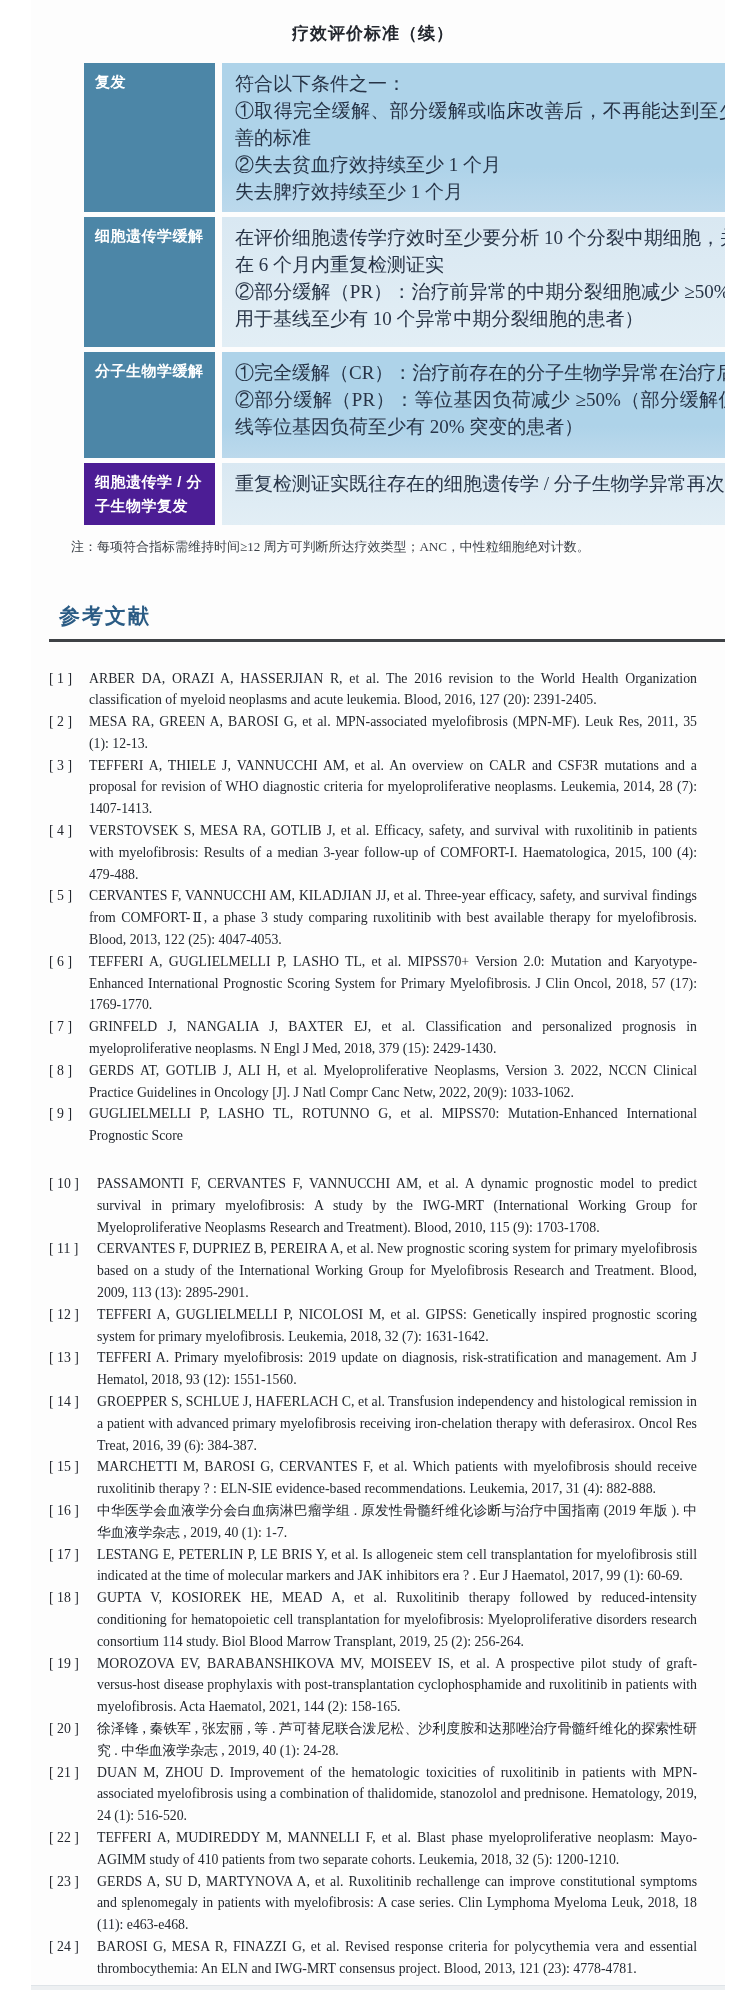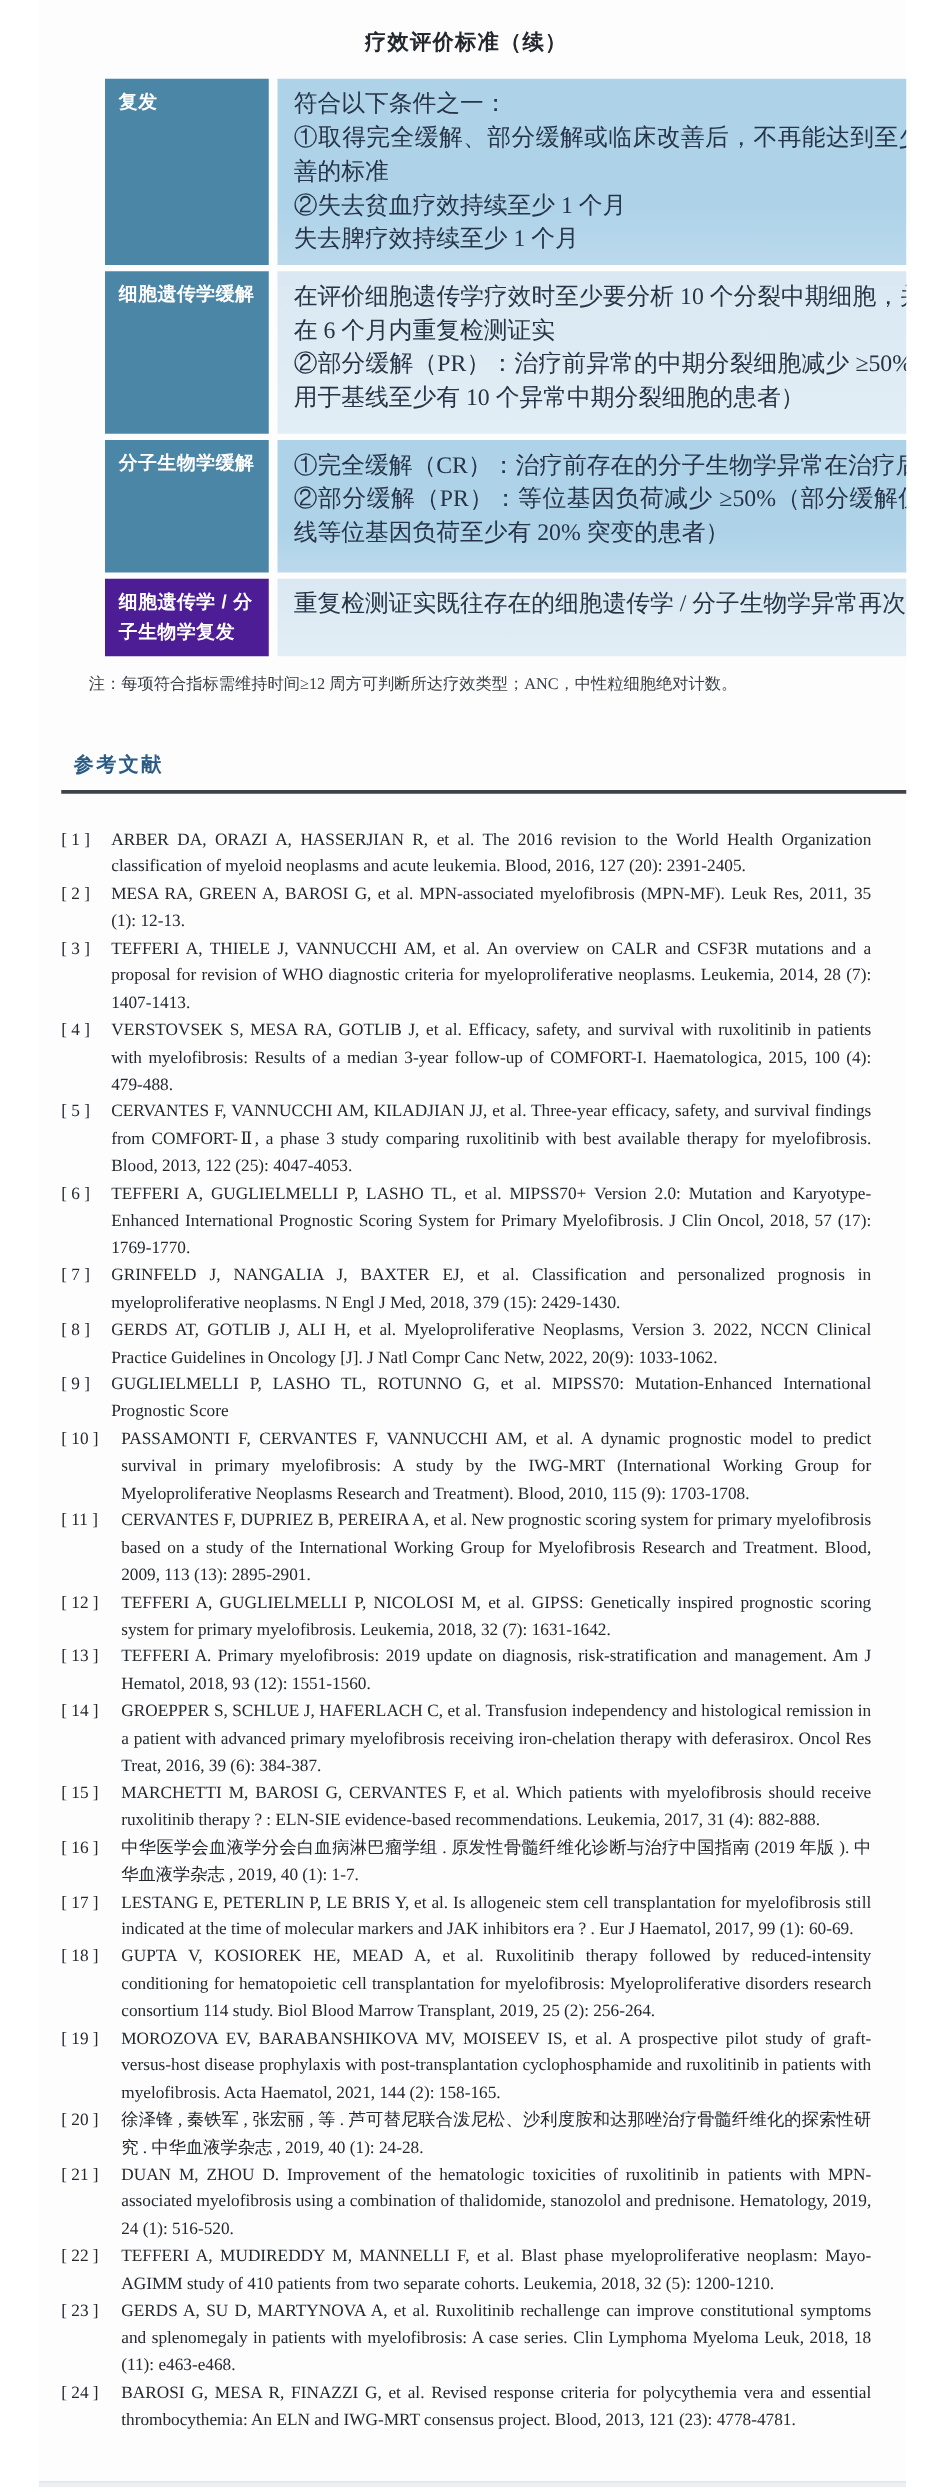"参考文献" .ref-heading { font-size: 16px -> 21px }
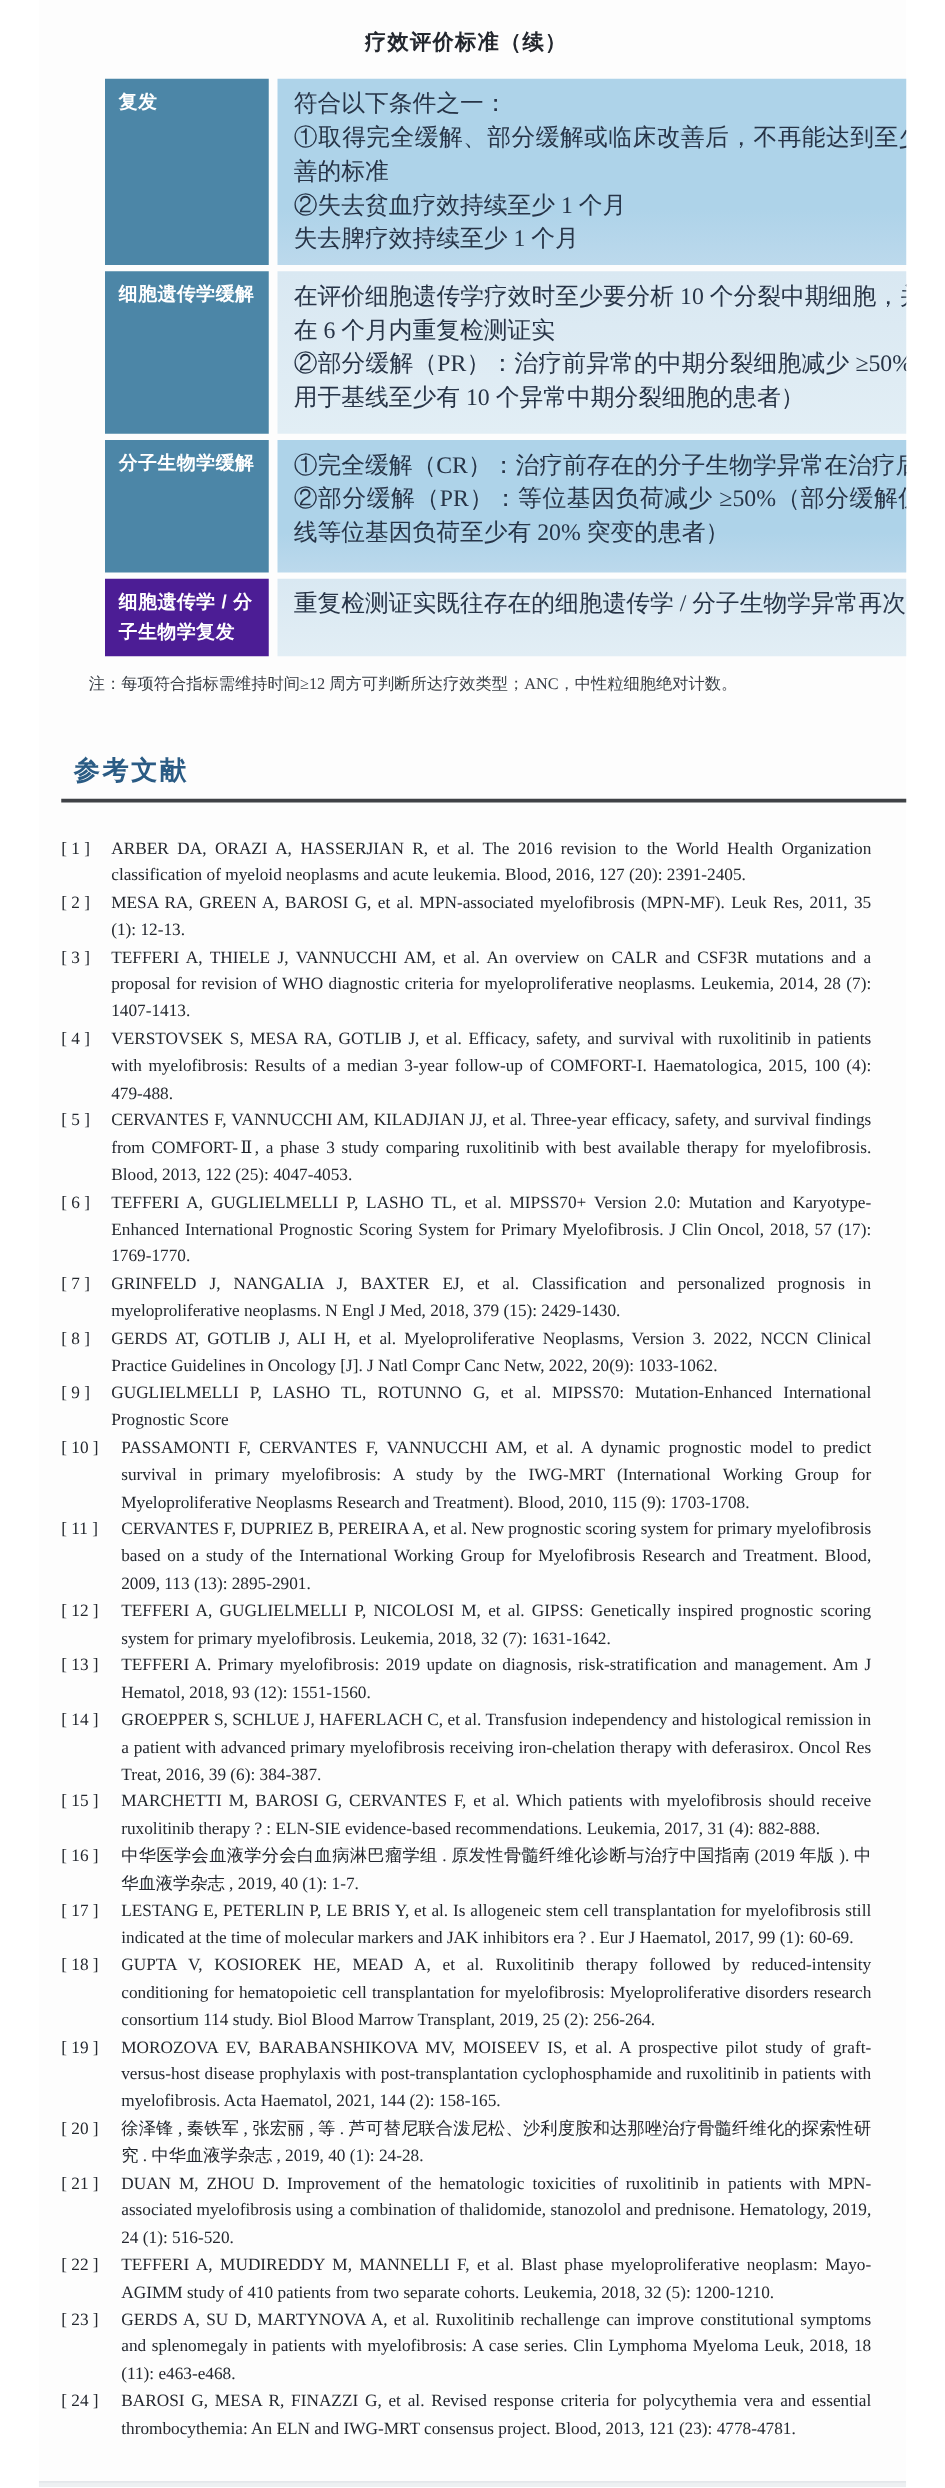"[ 10 ]" .ref-group.g2 { margin-top: none -> 26px }
